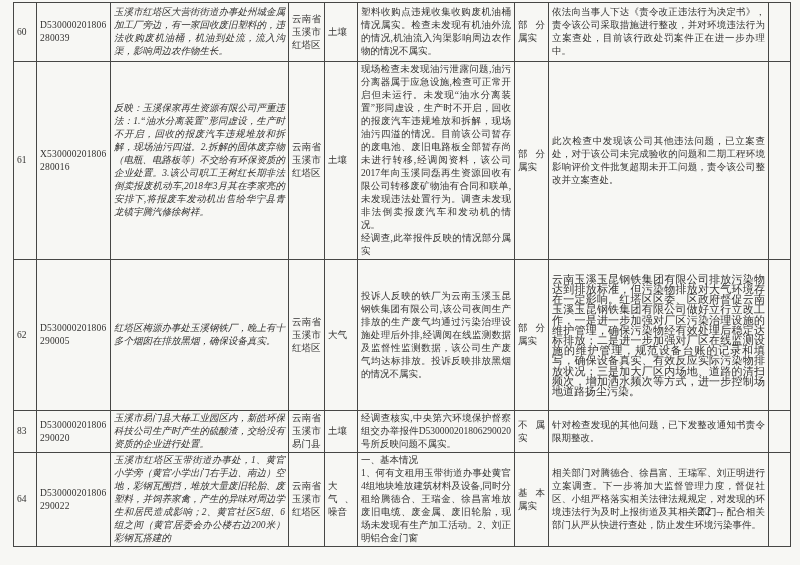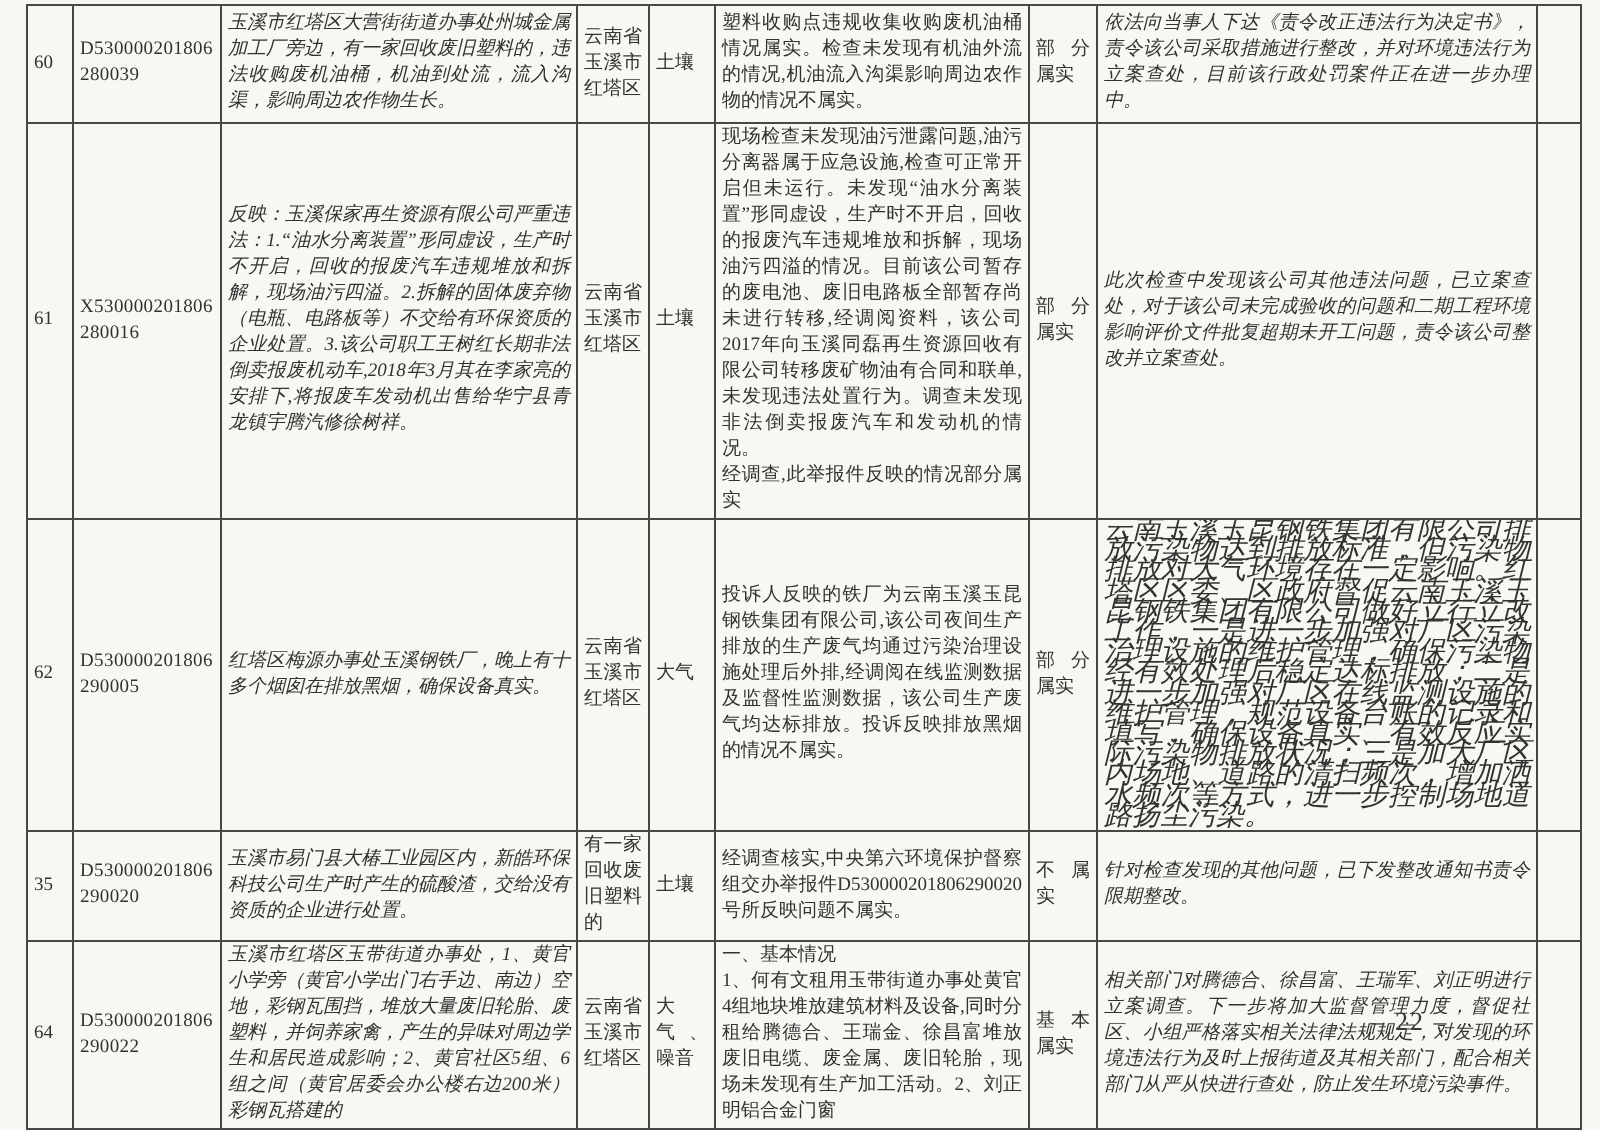"依法向当事人下达《责令改正违法行为决定书》，责令该公司采取措施进行整改，并对环境" td.c-action { font-style: italic -> none }
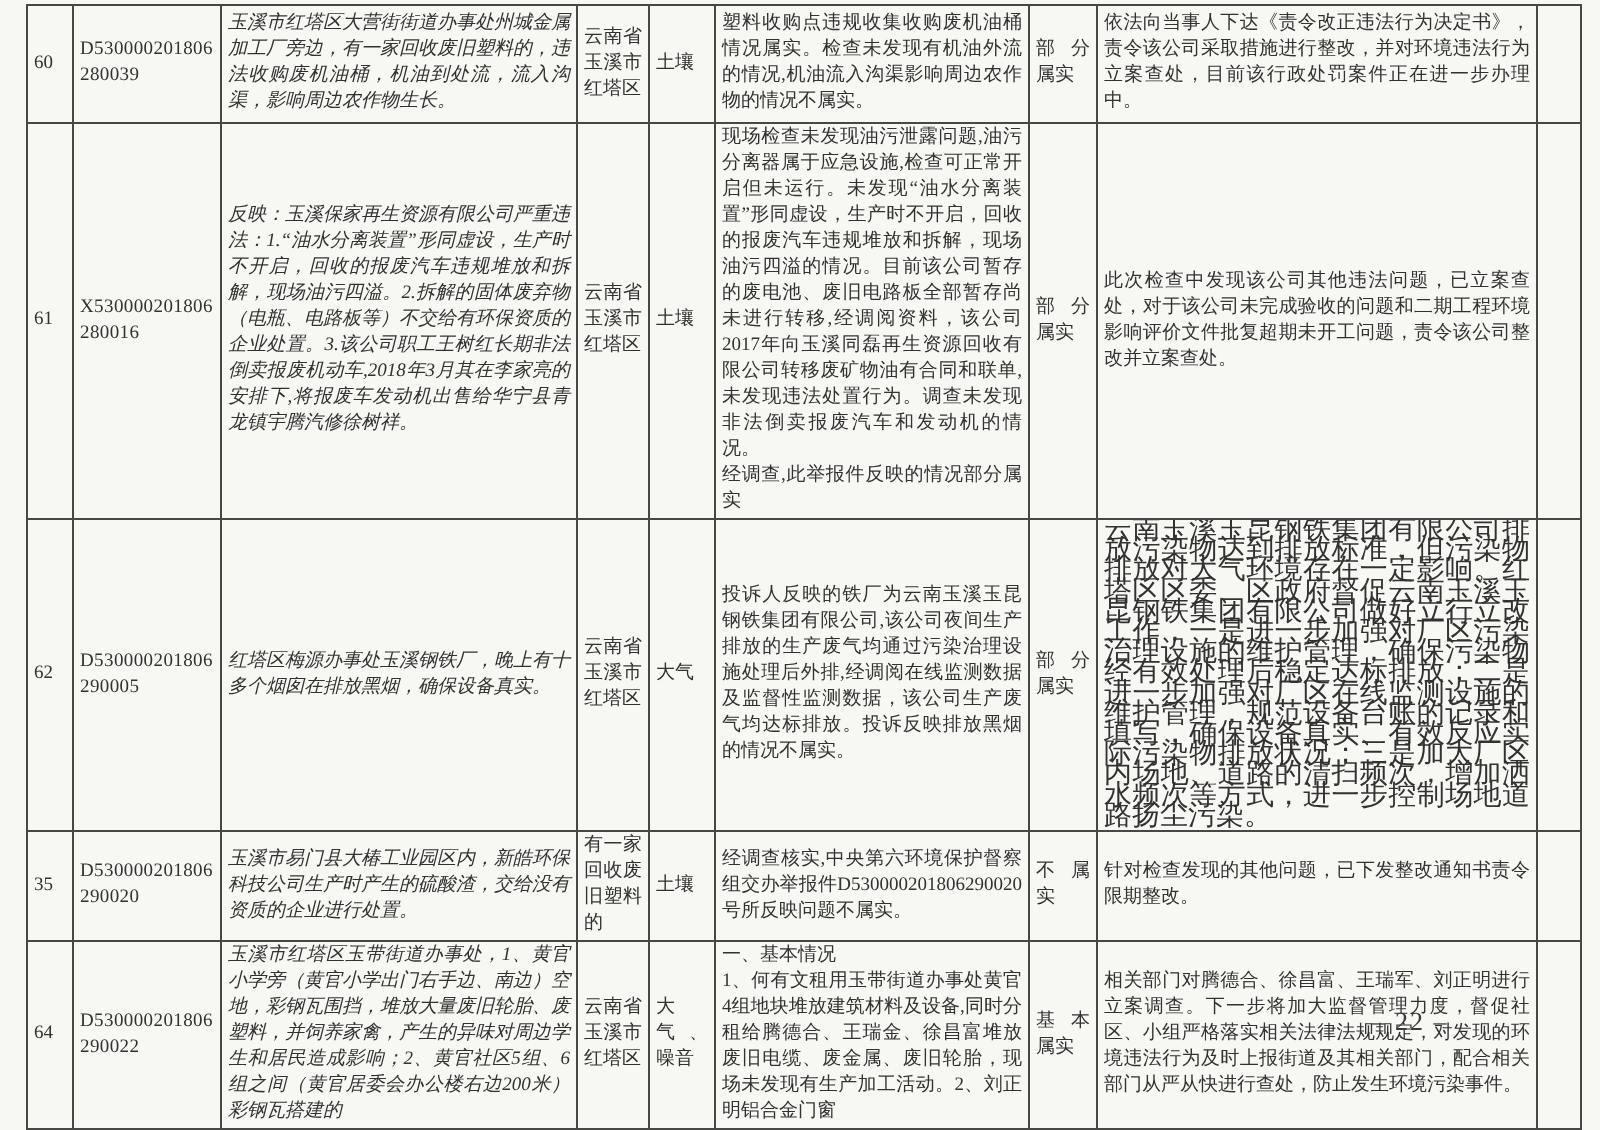"云南玉溪玉昆钢铁集团有限公司排放污染物达到排放标准，但污染物排放对大气环境存在一" td.c-action.compact { font-size: 14px -> 11px }
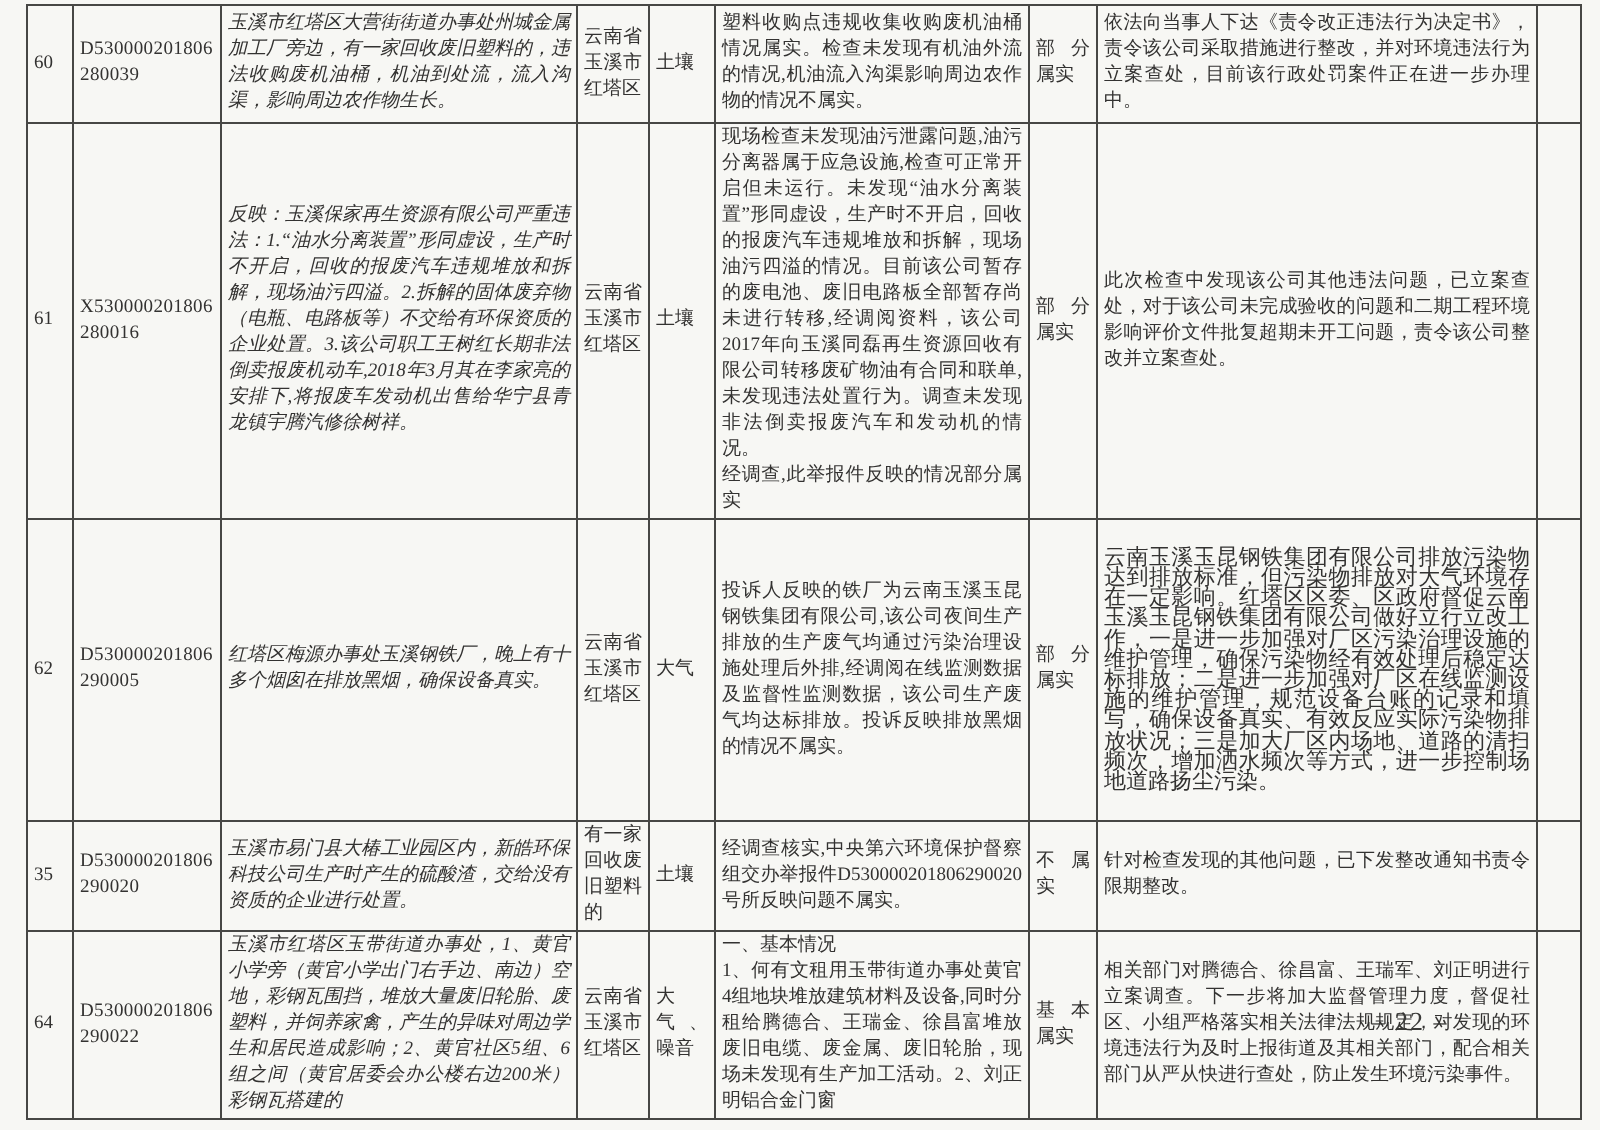"有一家回收废旧塑料的" td.c-region { text: 有一家回收废旧塑料的 -> 云南省玉溪市易门县 }
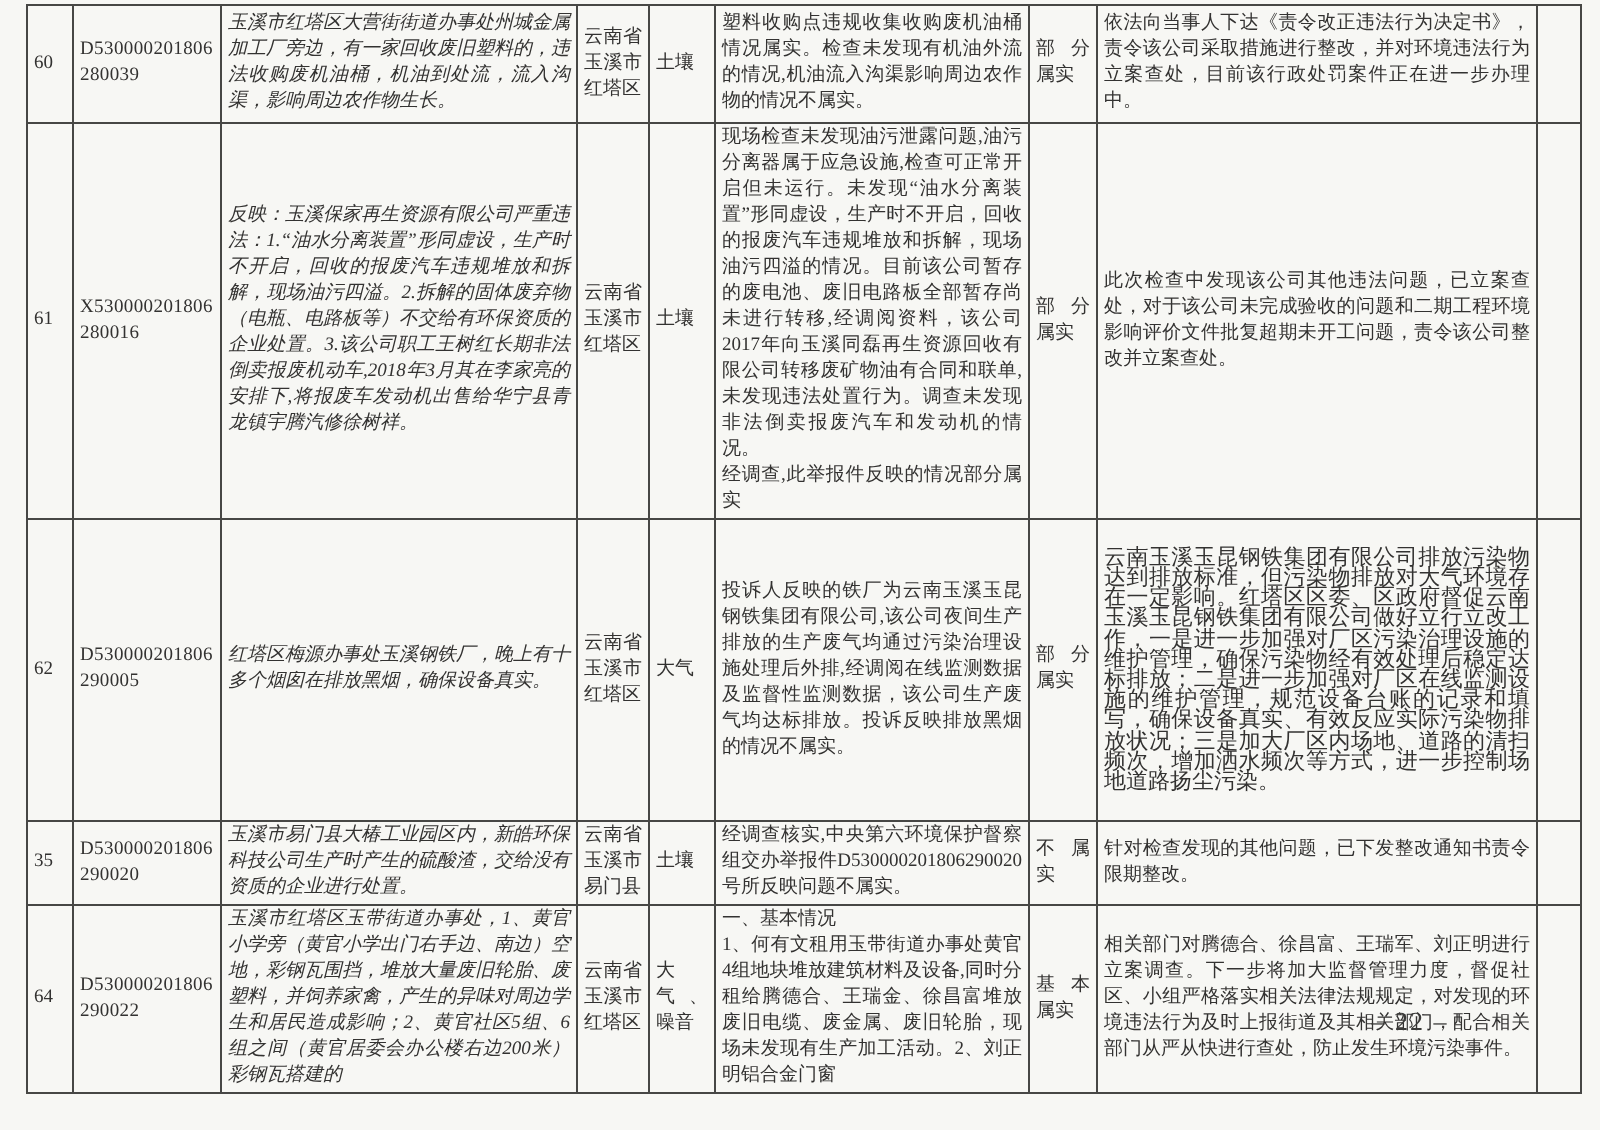"35" td.c-no { text: 35 -> 83 }
